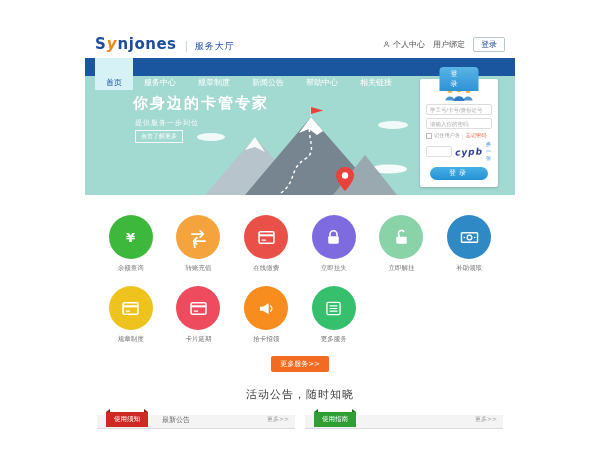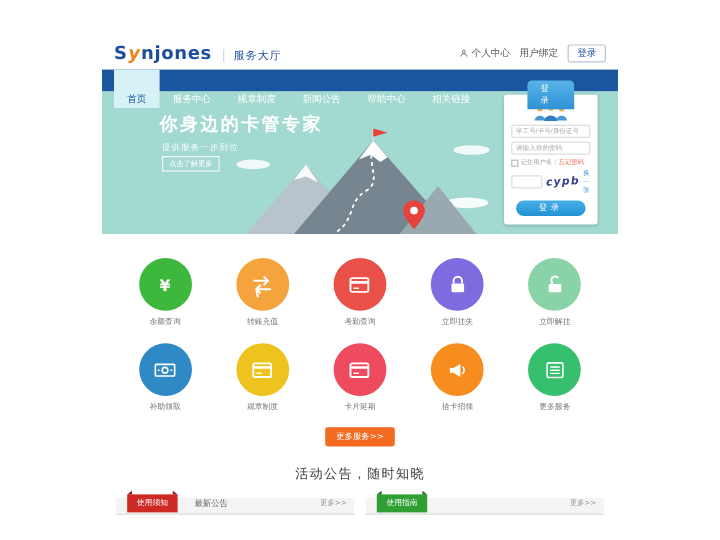"余额查询" .svc-grid { grid-template-columns: repeat(5,1fr) -> repeat(6,1fr) }
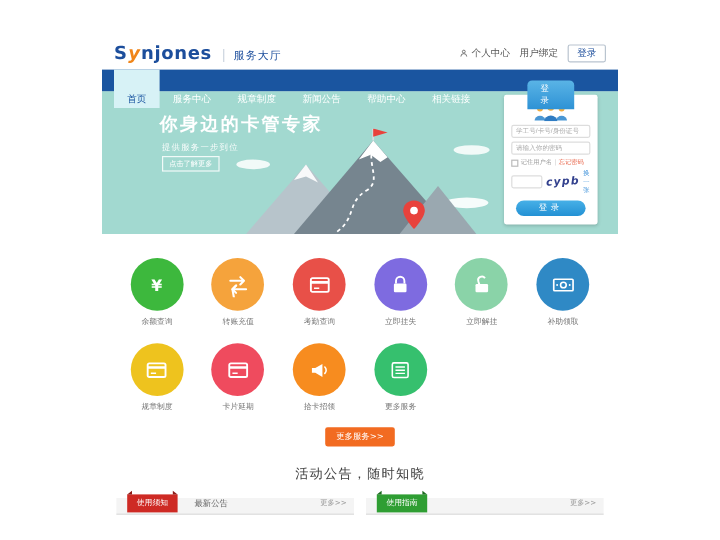"考勤查询" div.svc-label { text: 考勤查询 -> 在线缴费 }
